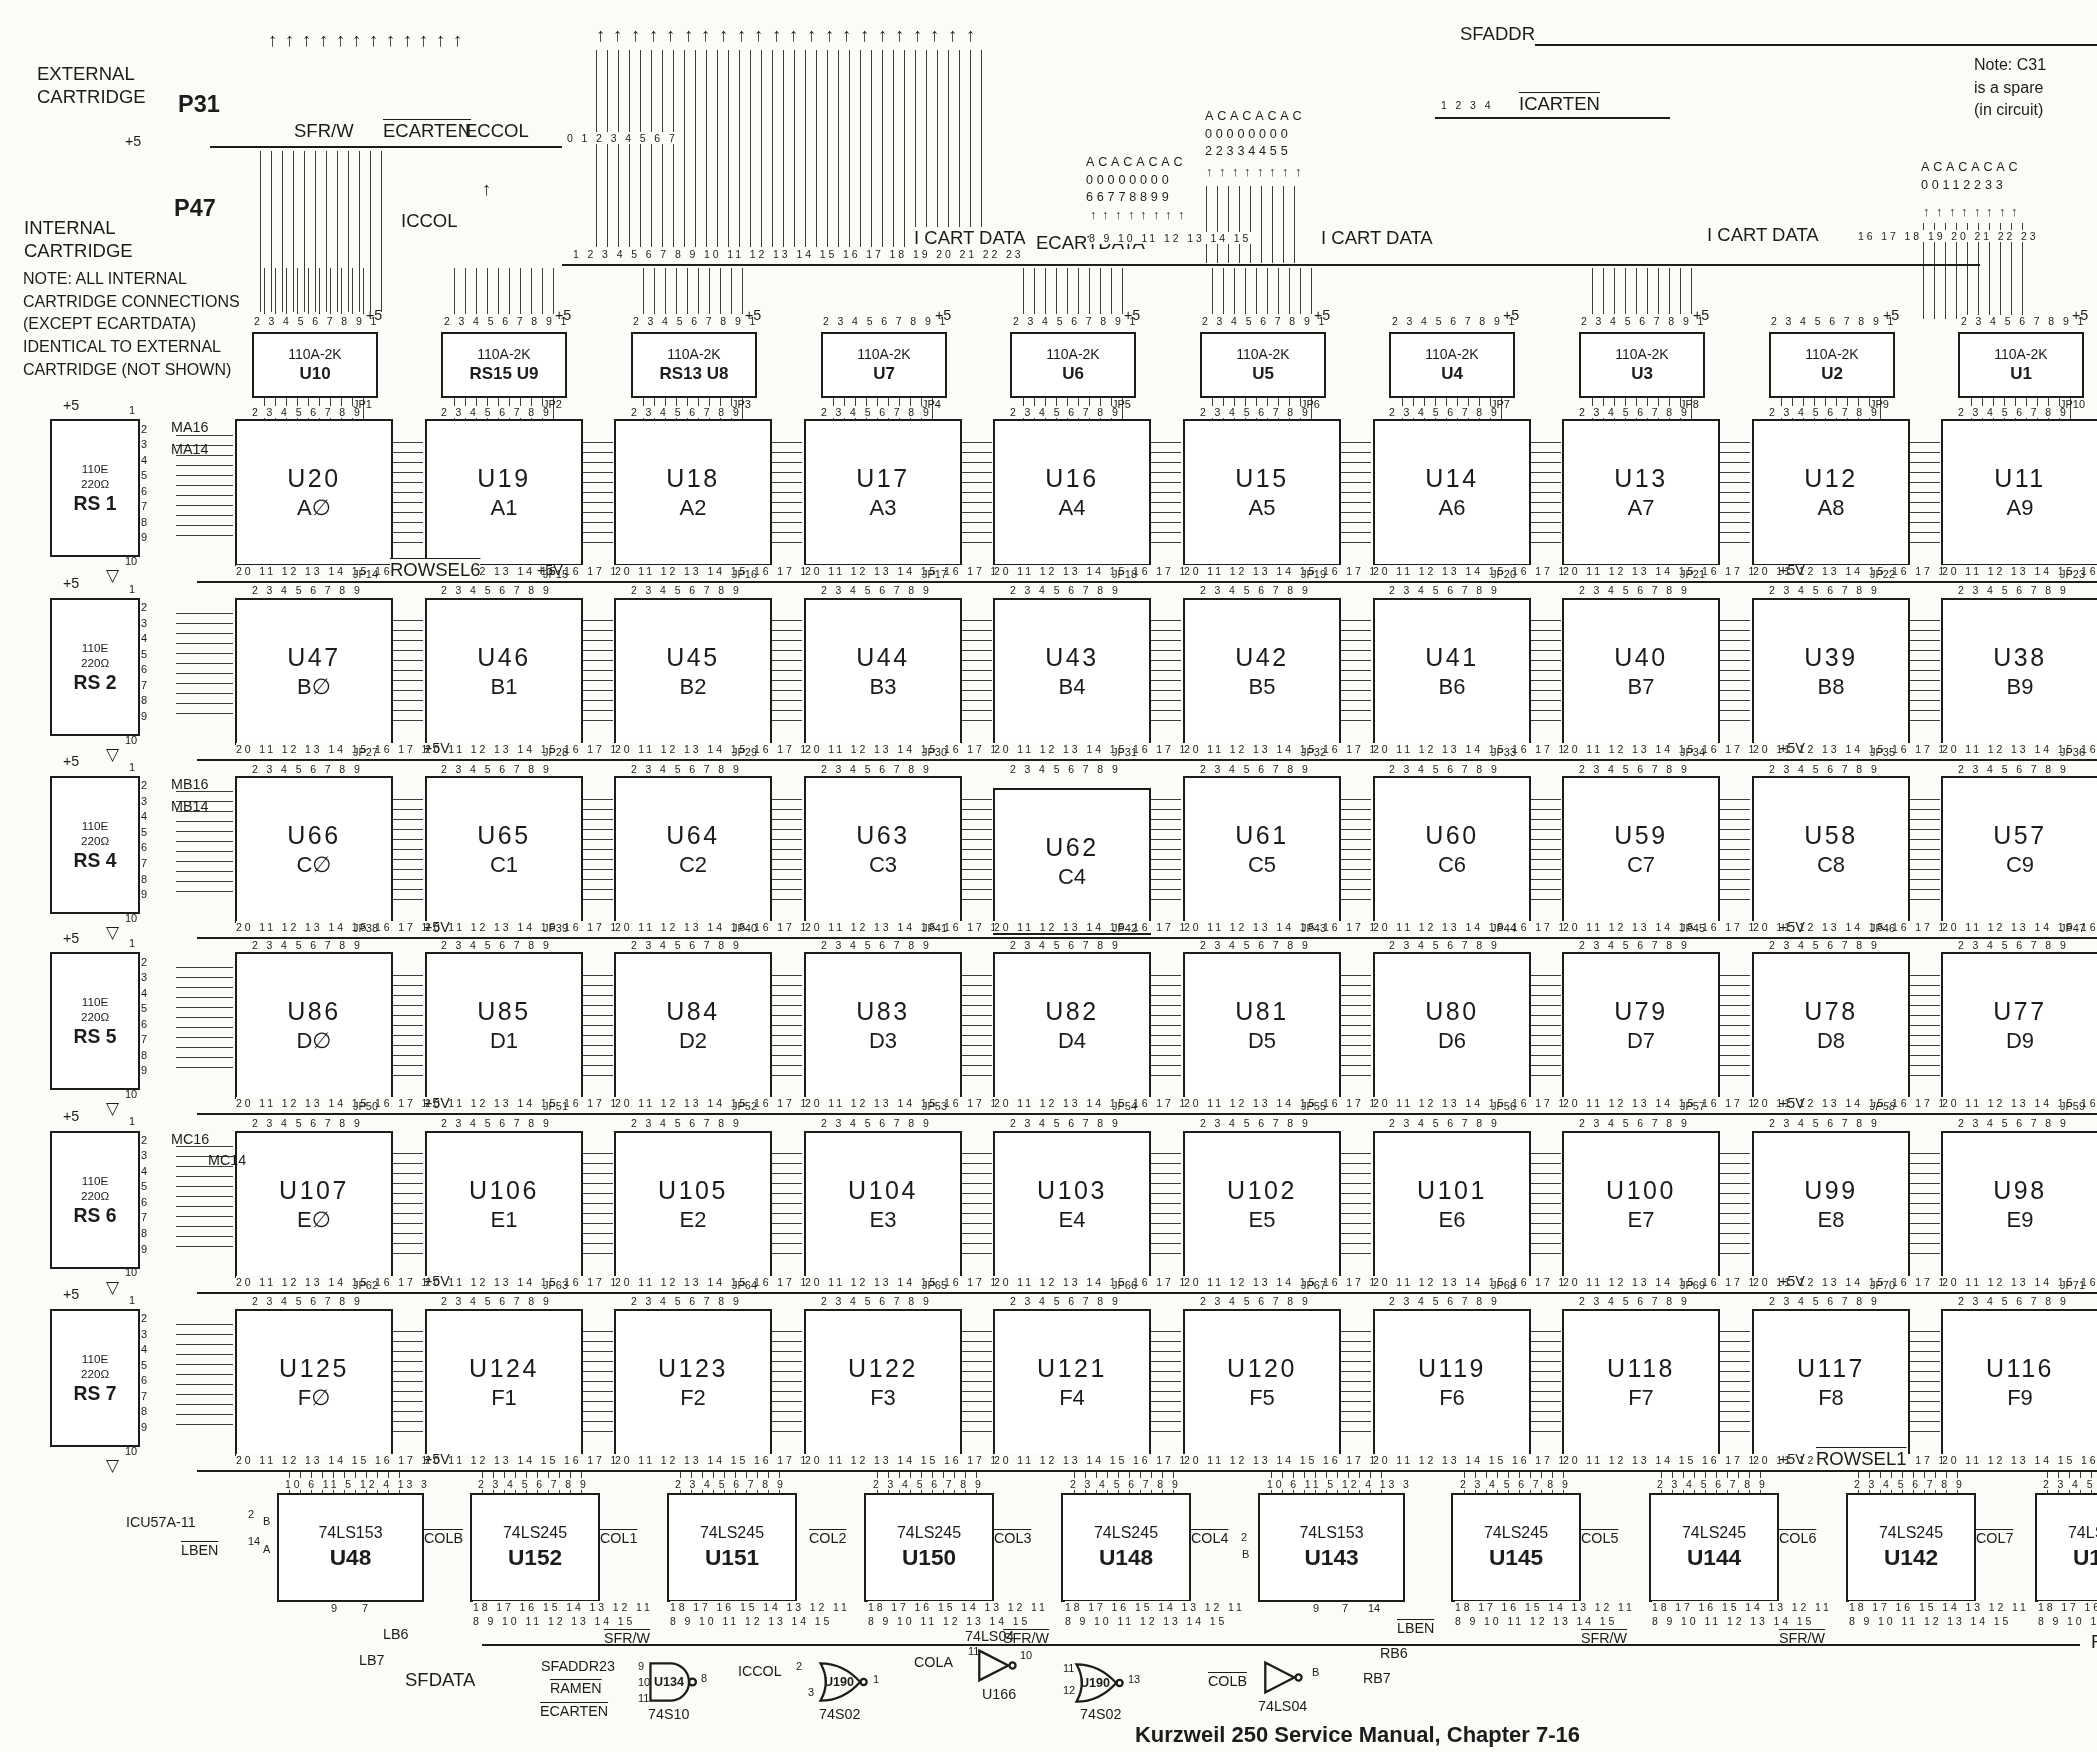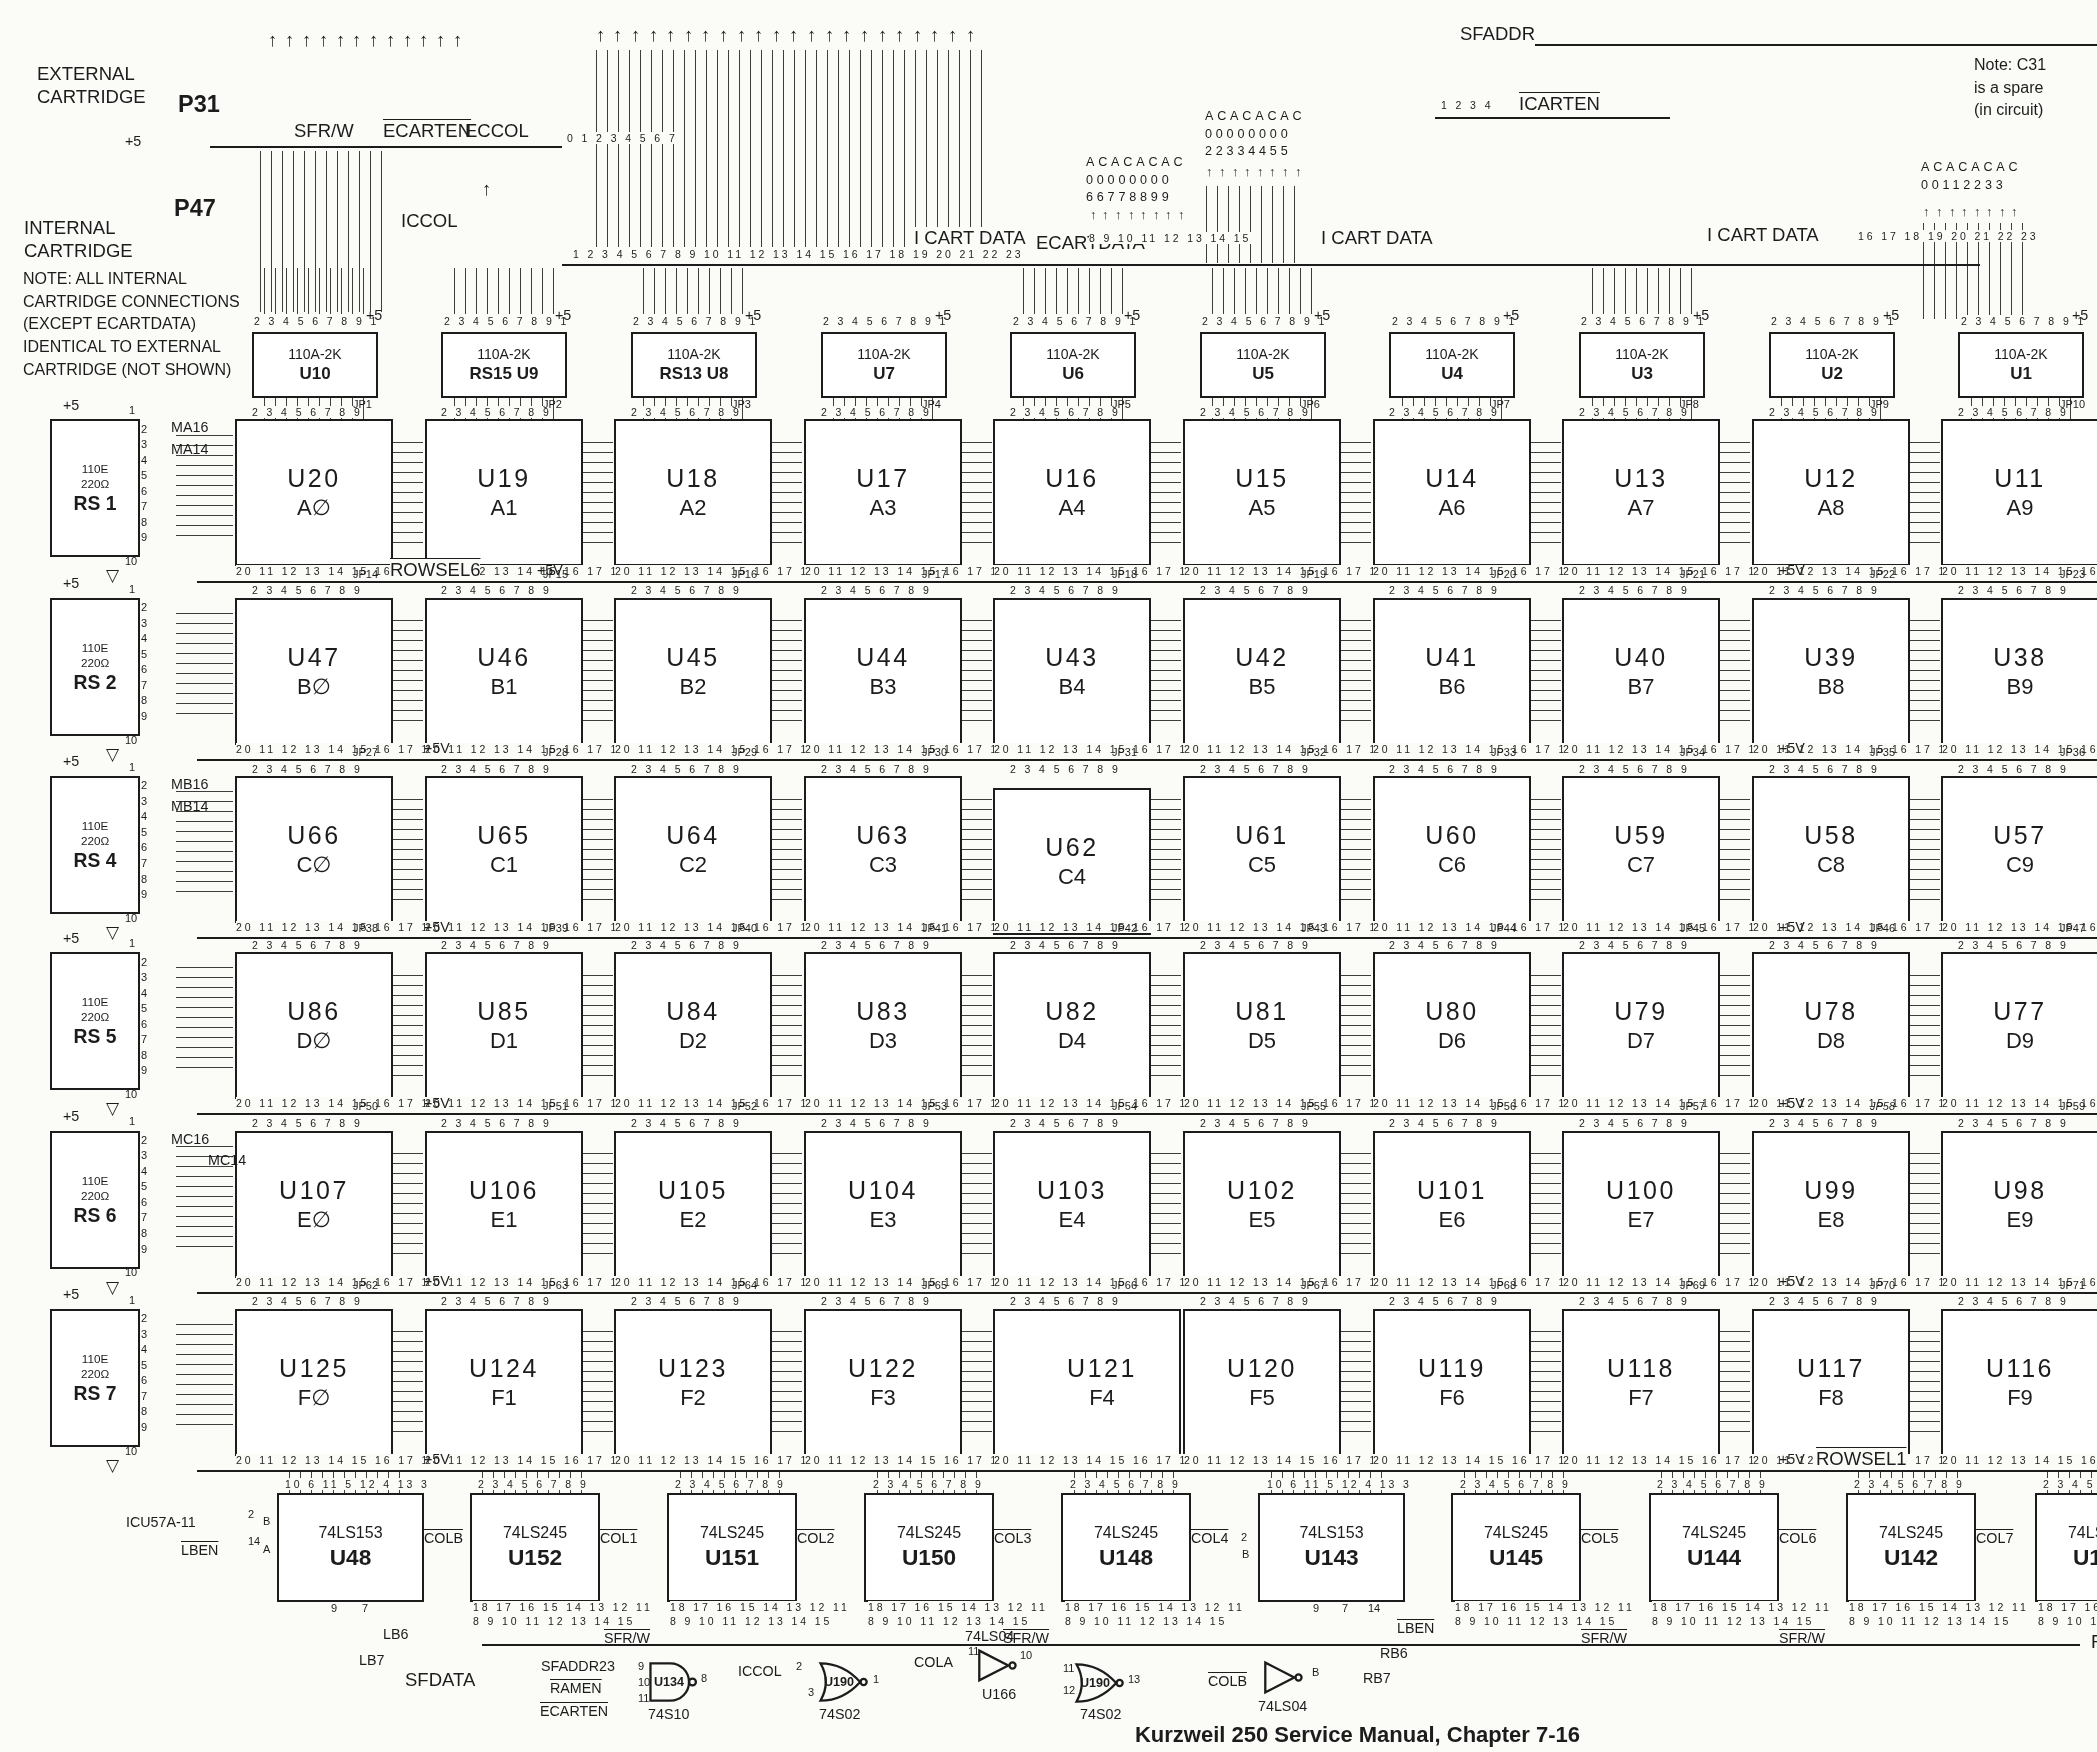"U121" div.box { padding-left: 30px -> none }
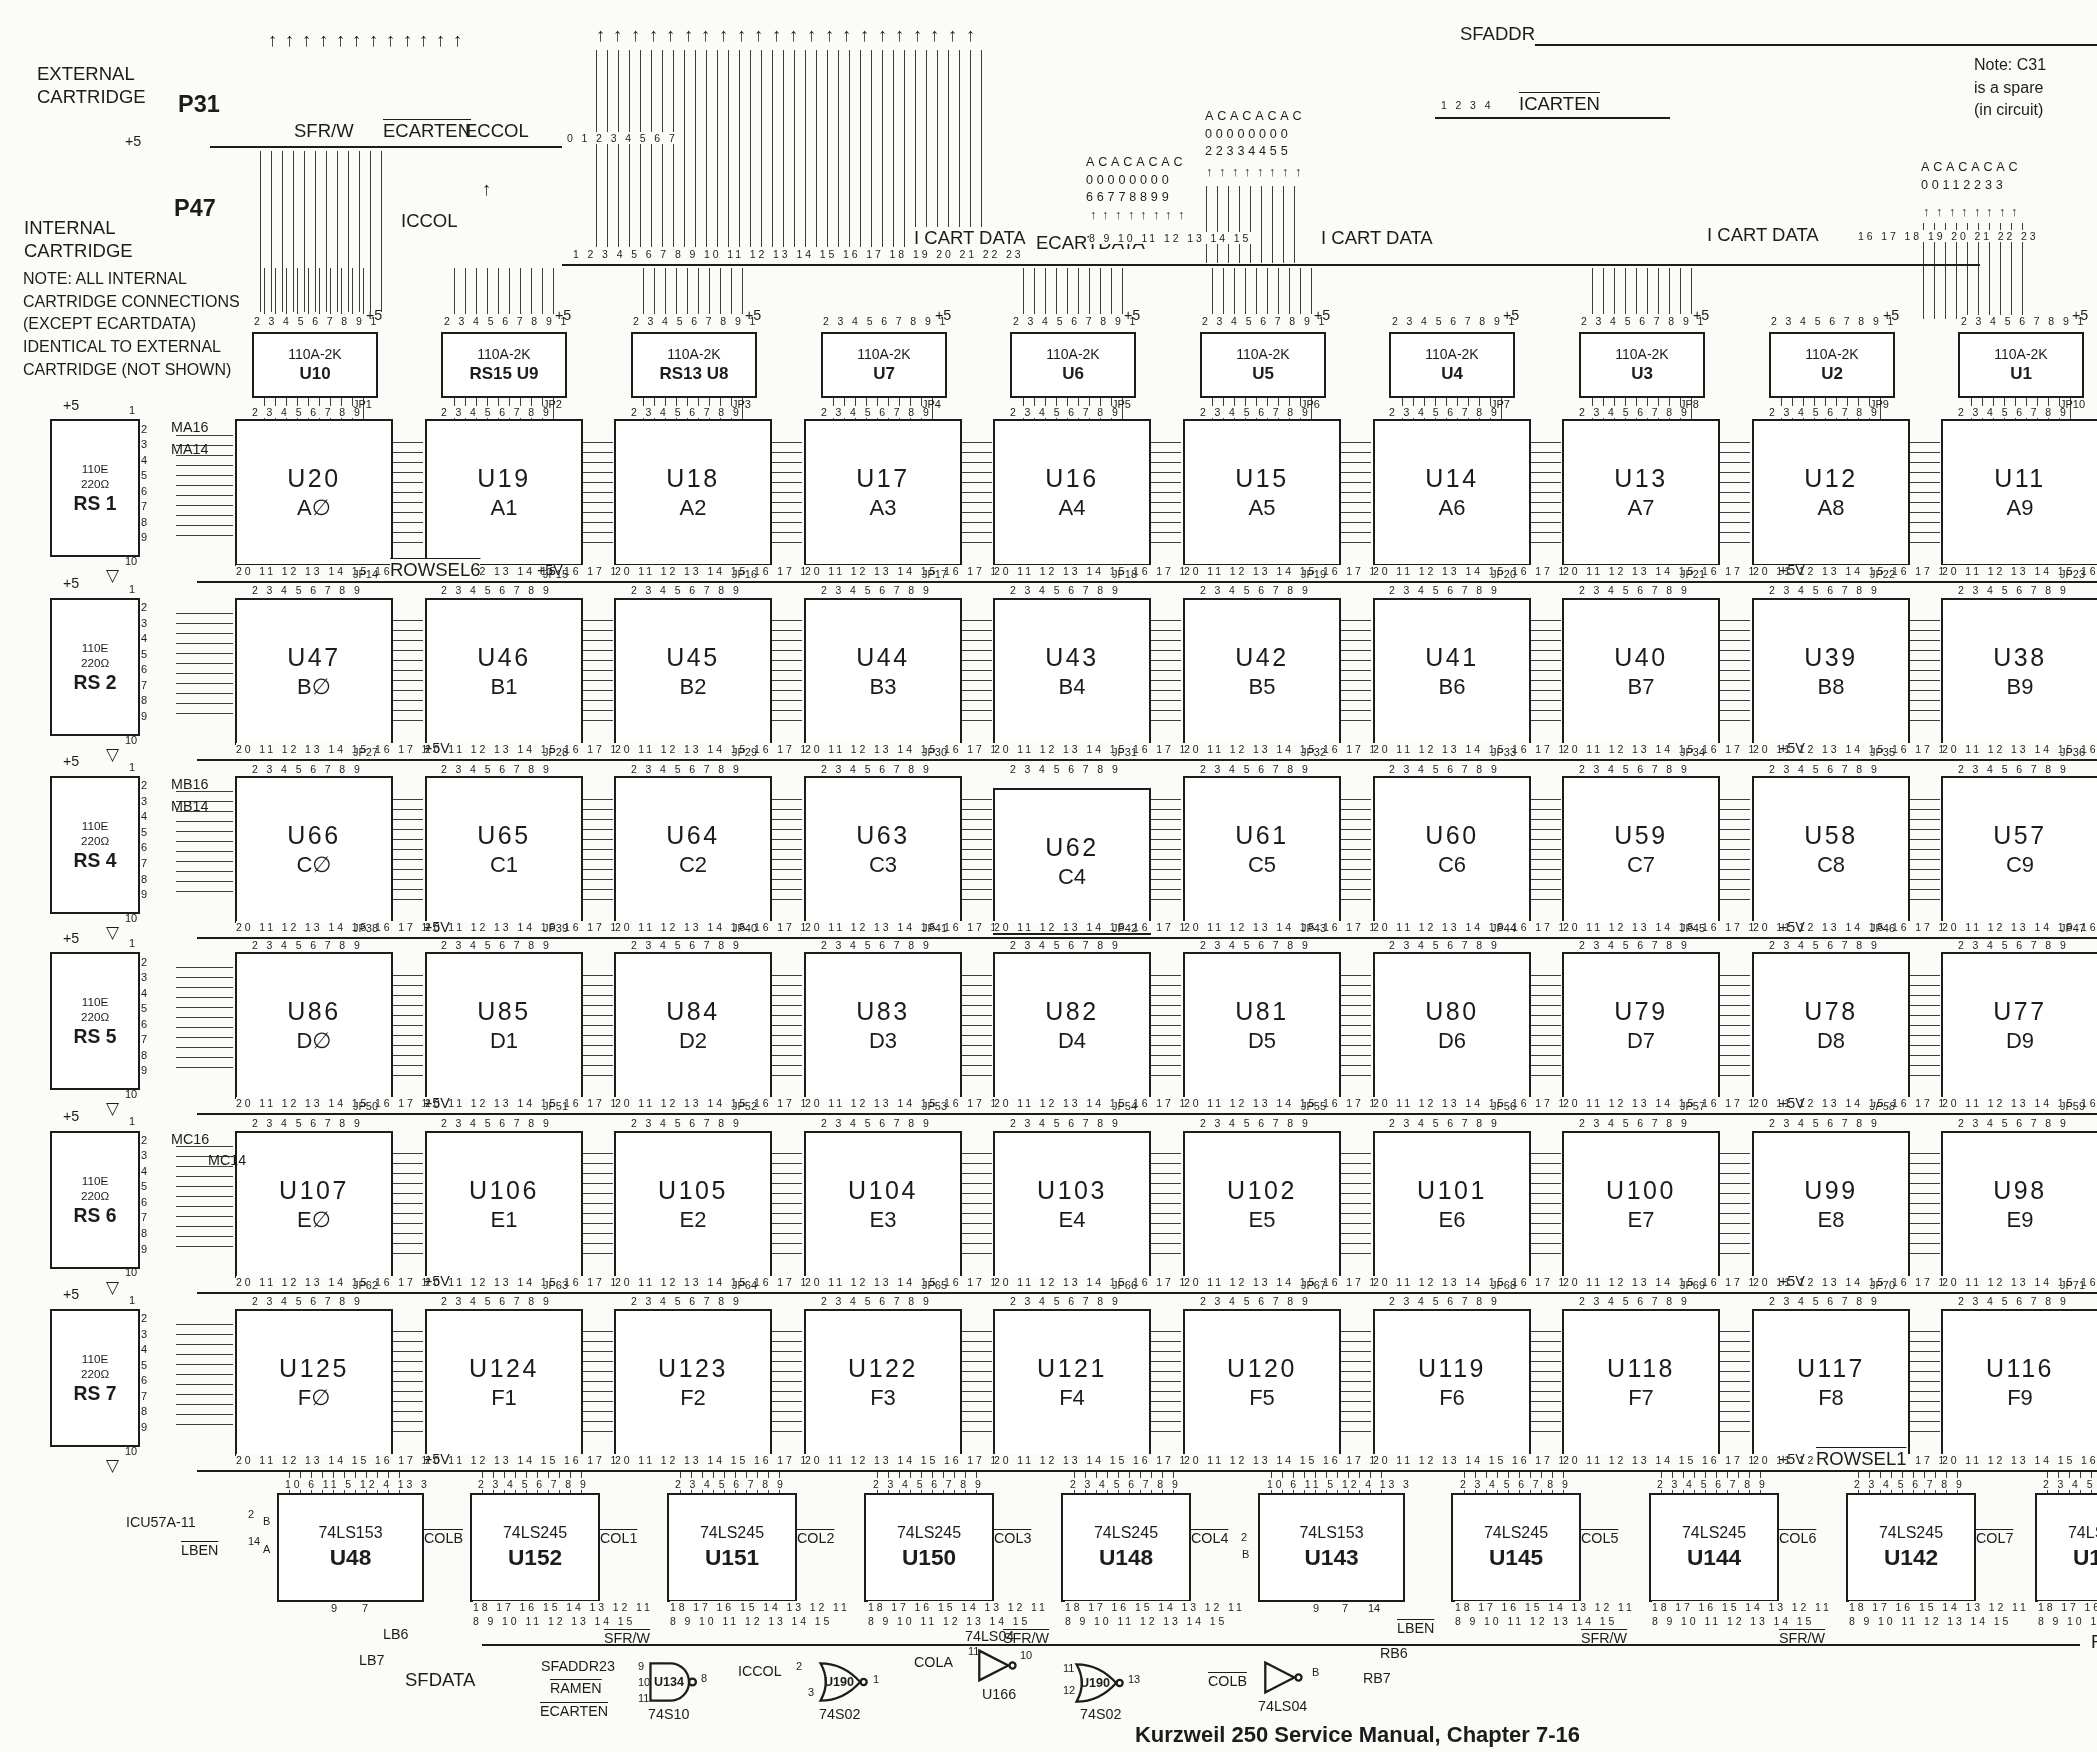"COL2" div.a { padding-left: none -> 12px }
